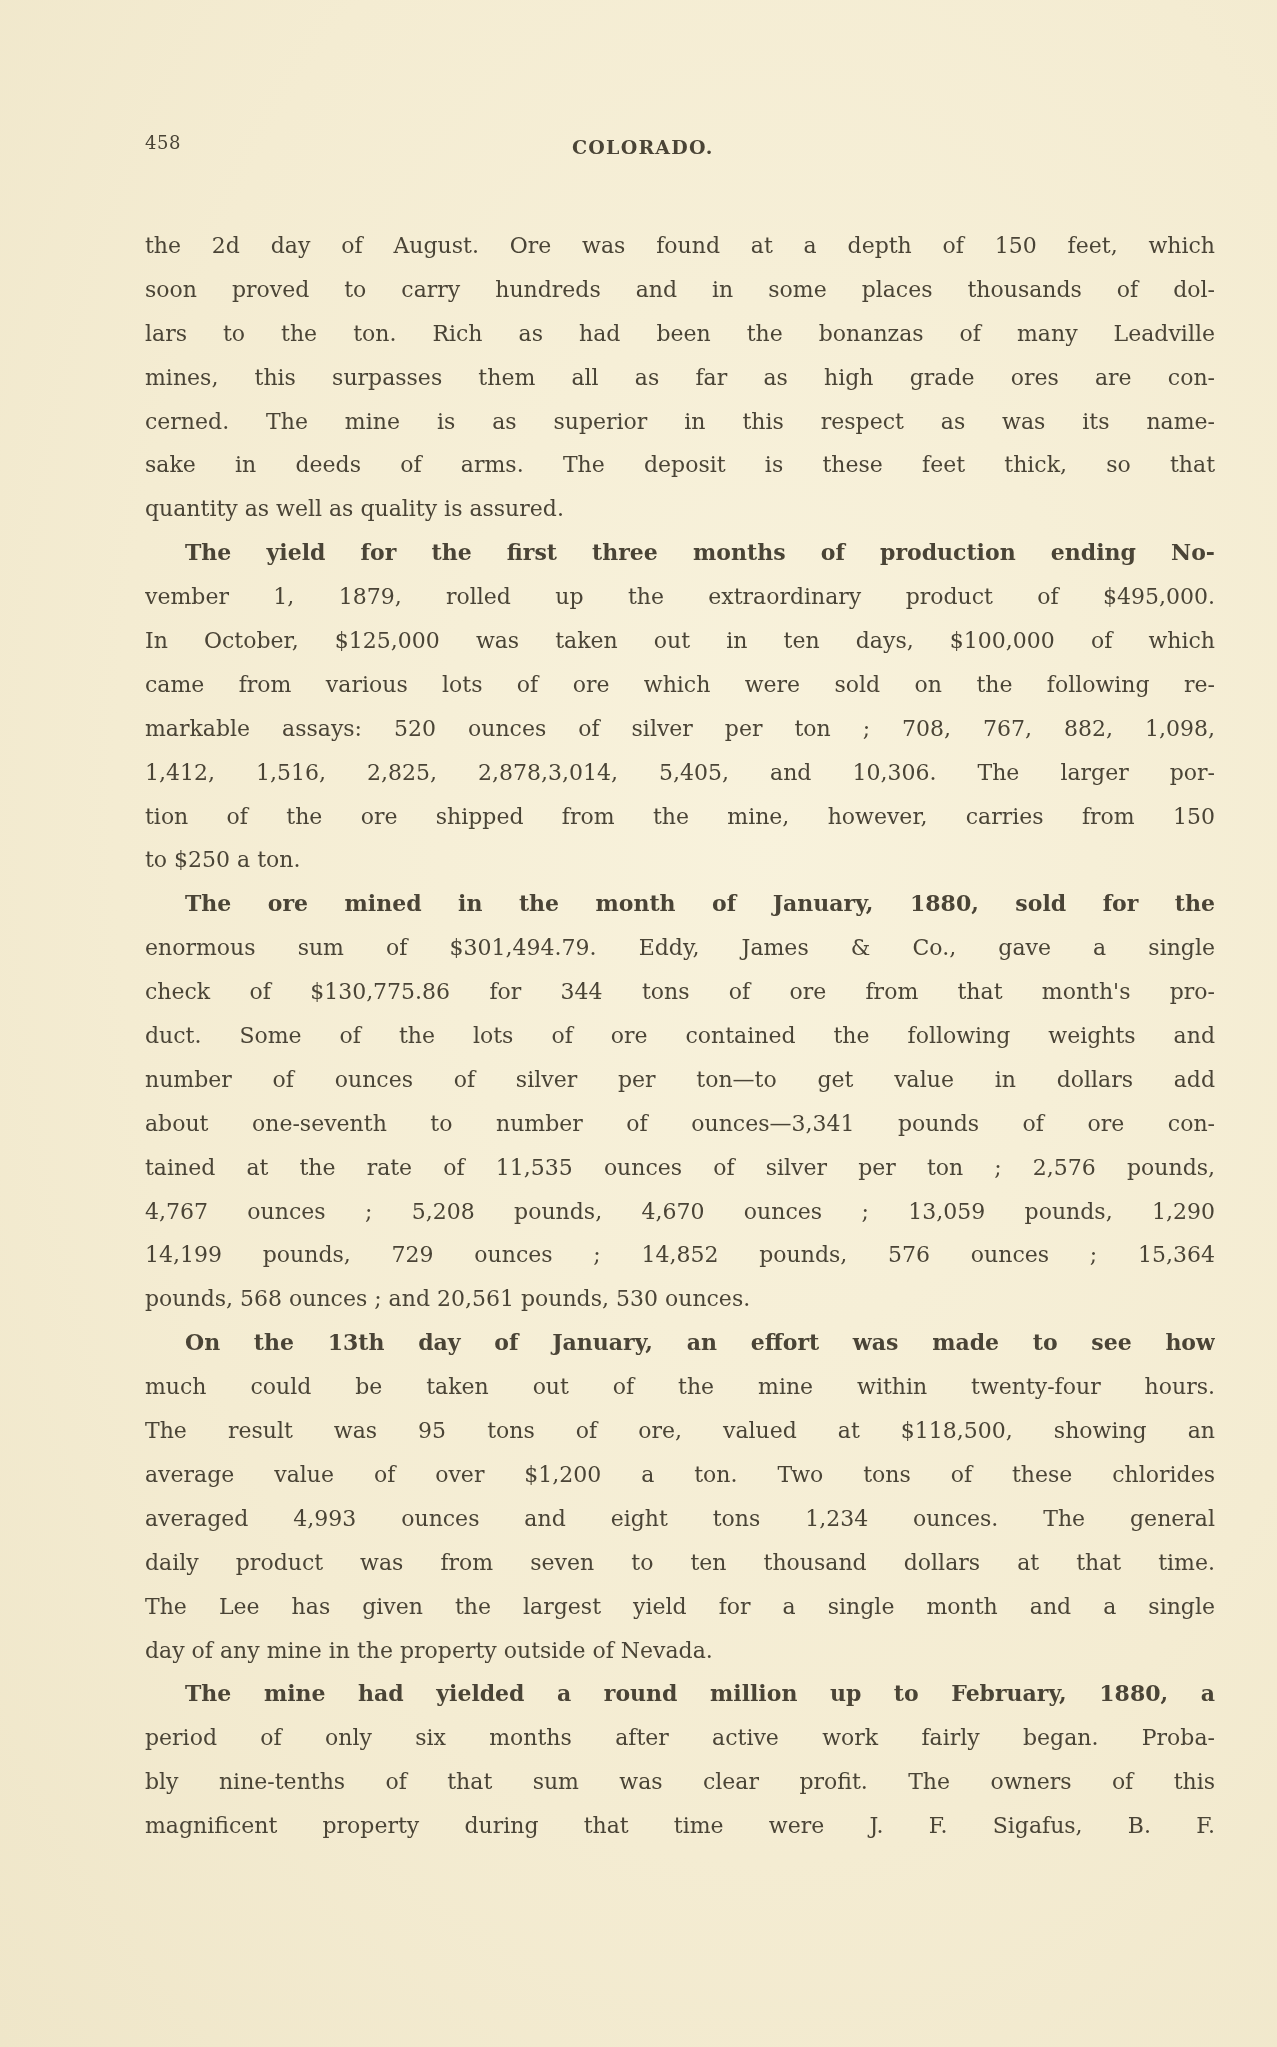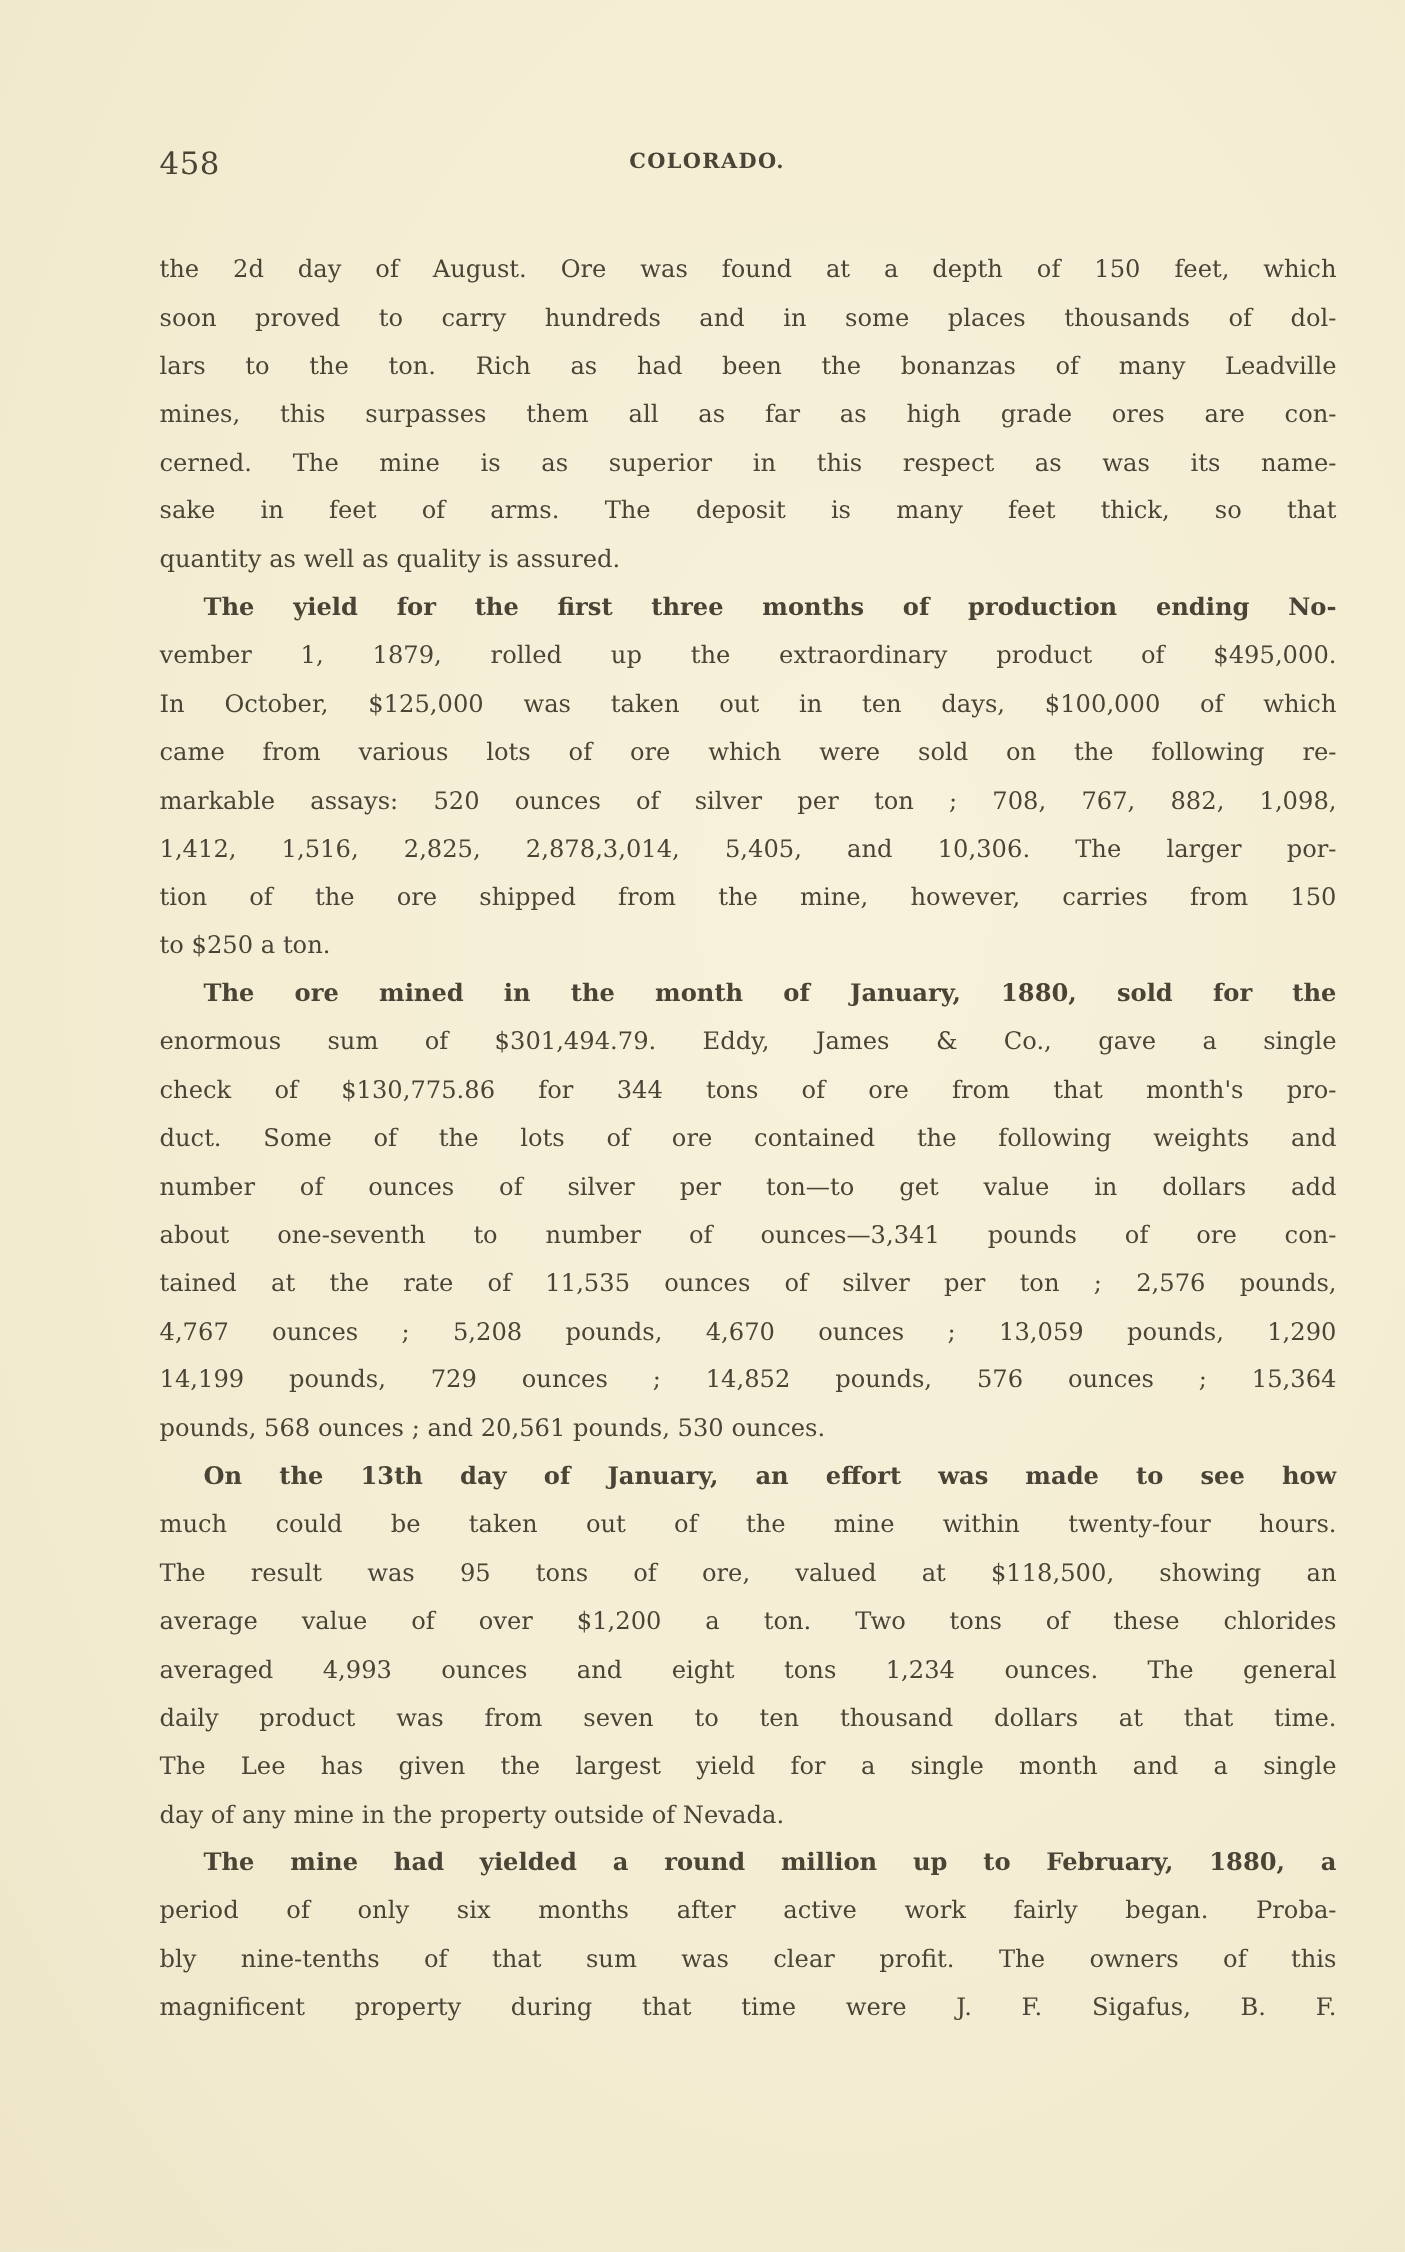"458" .page-number { font-size: 28px -> 18px }
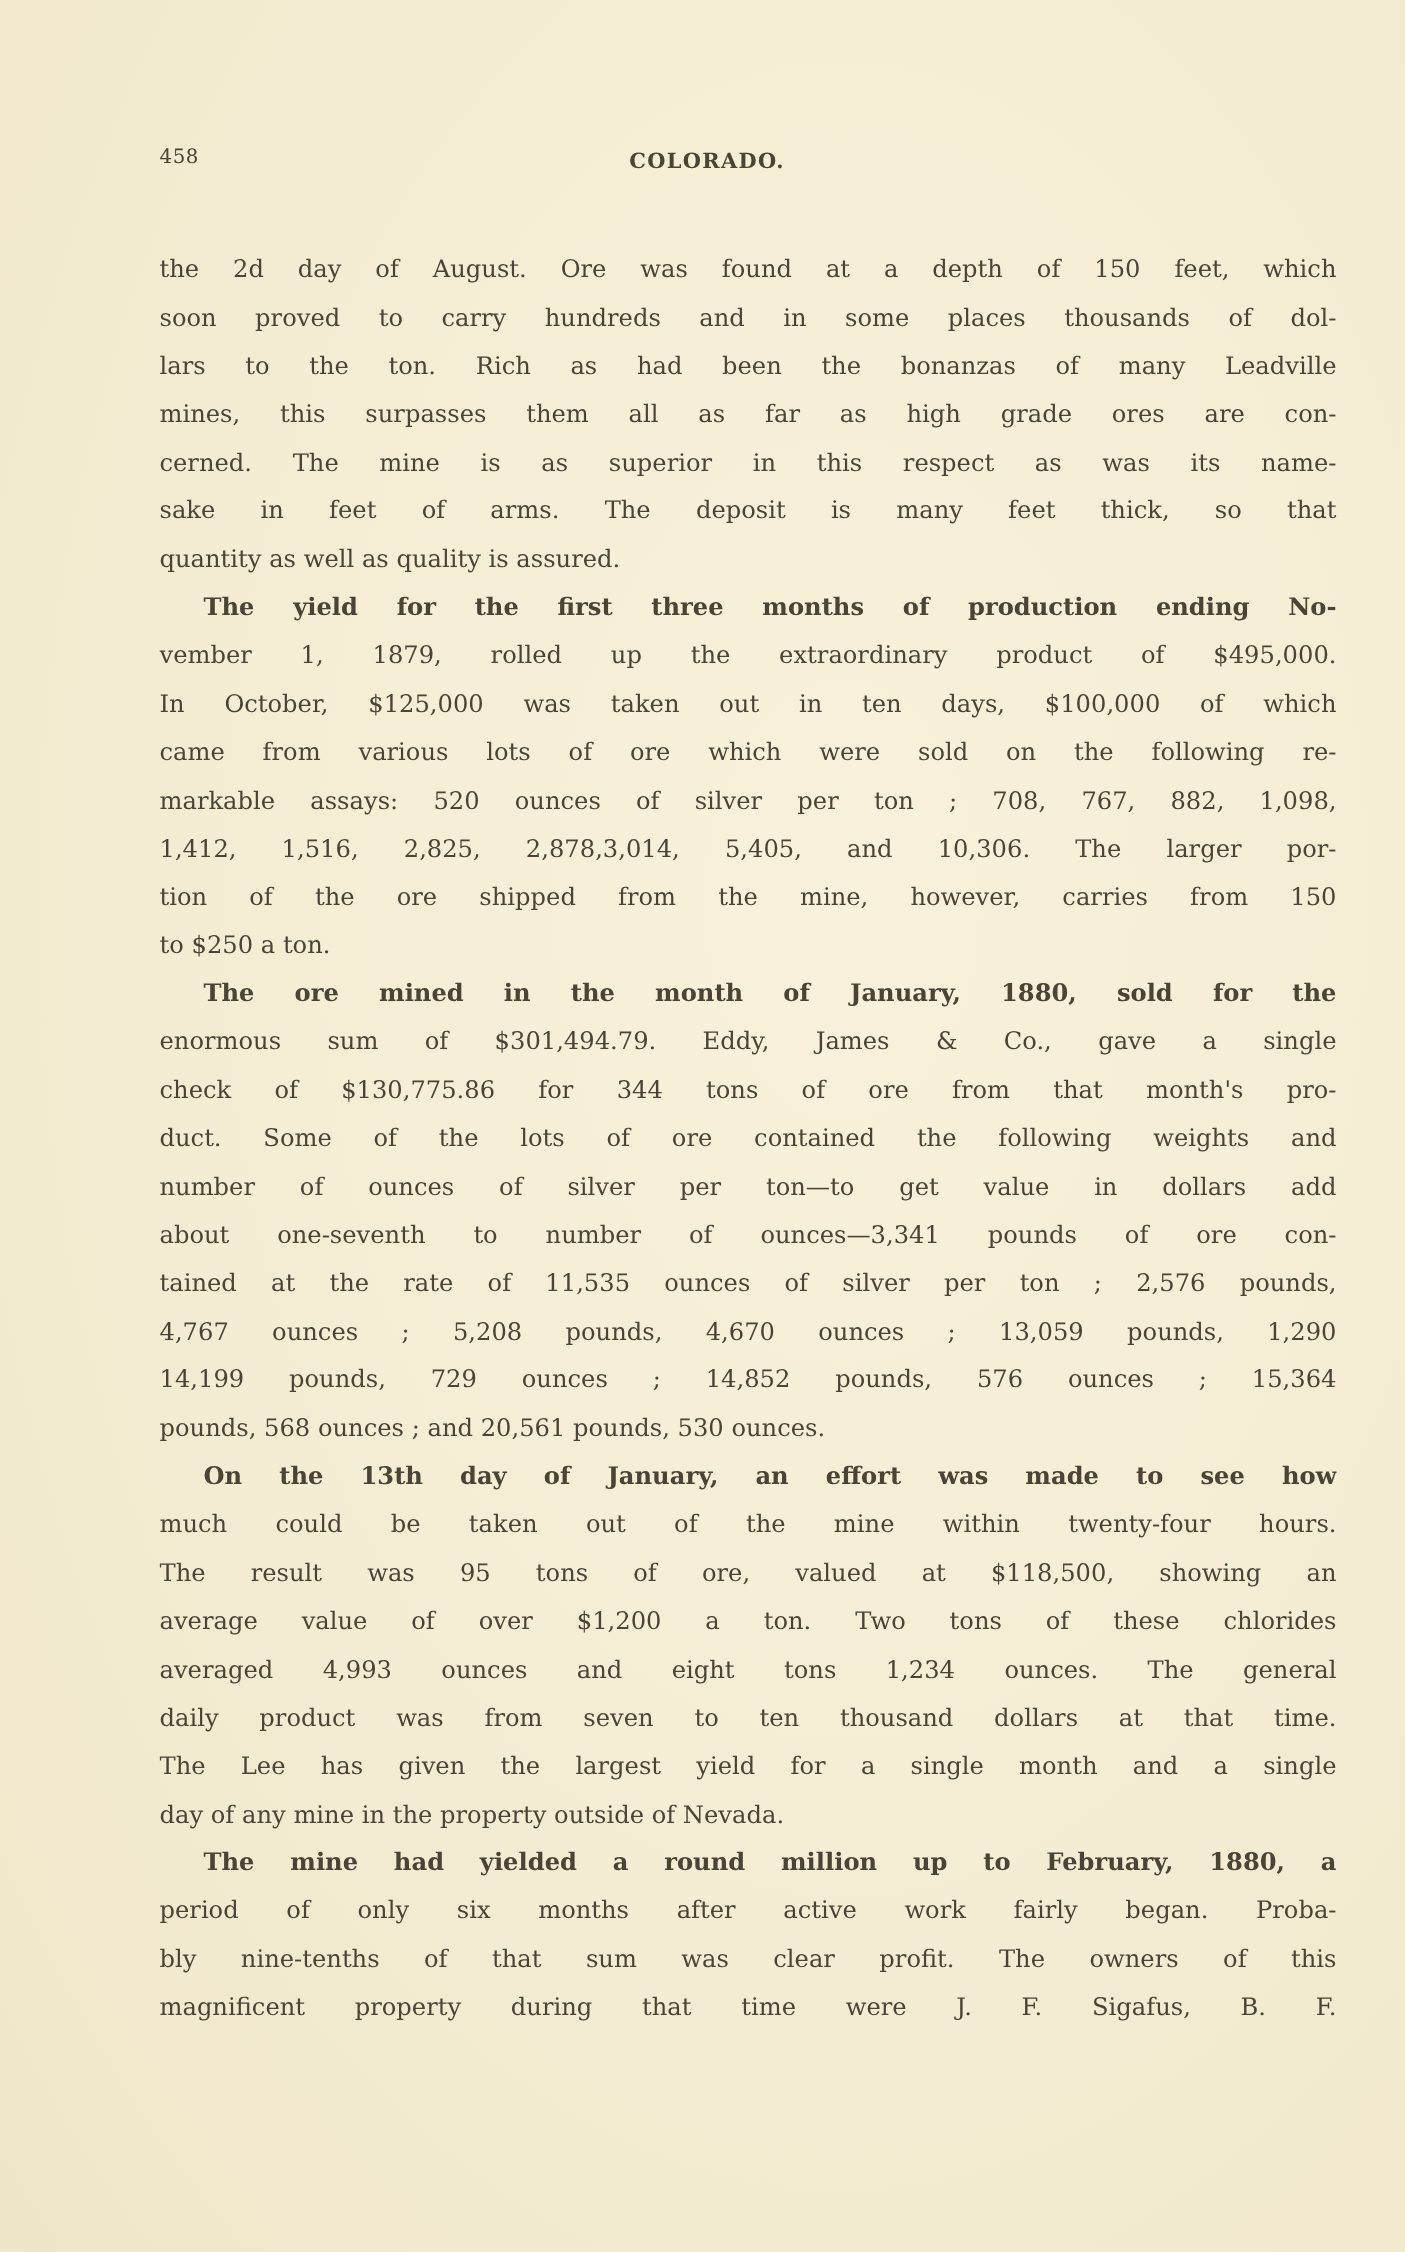"sake in feet of arms." span.line { text: feet of arms.  The deposit is many -> deeds of arms.  The deposit is these }
